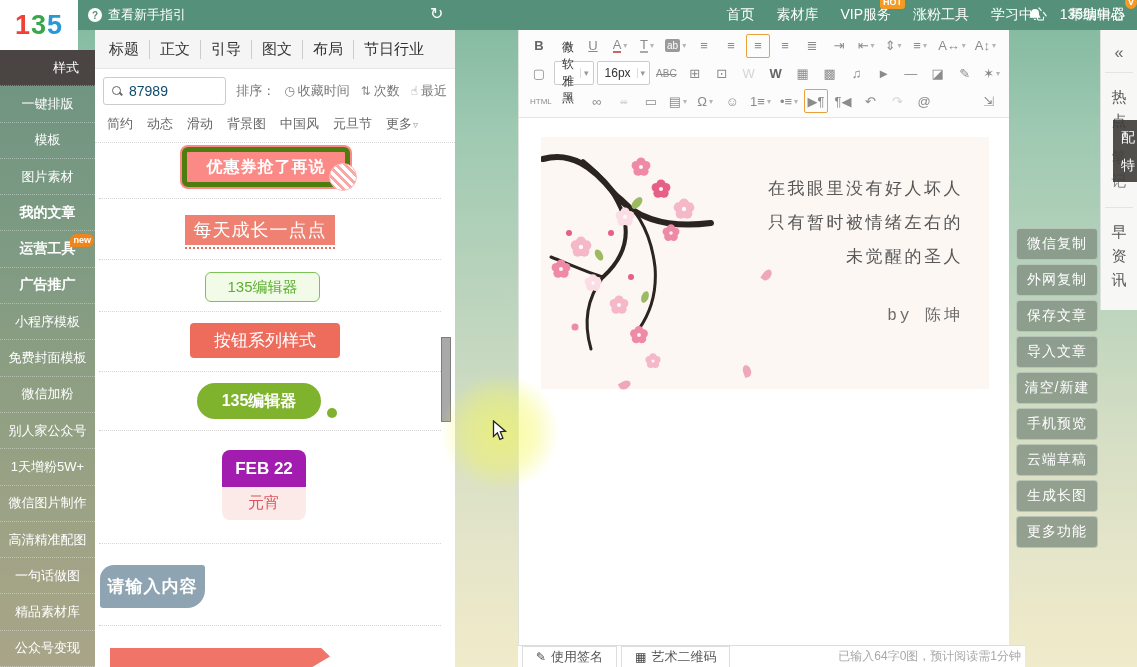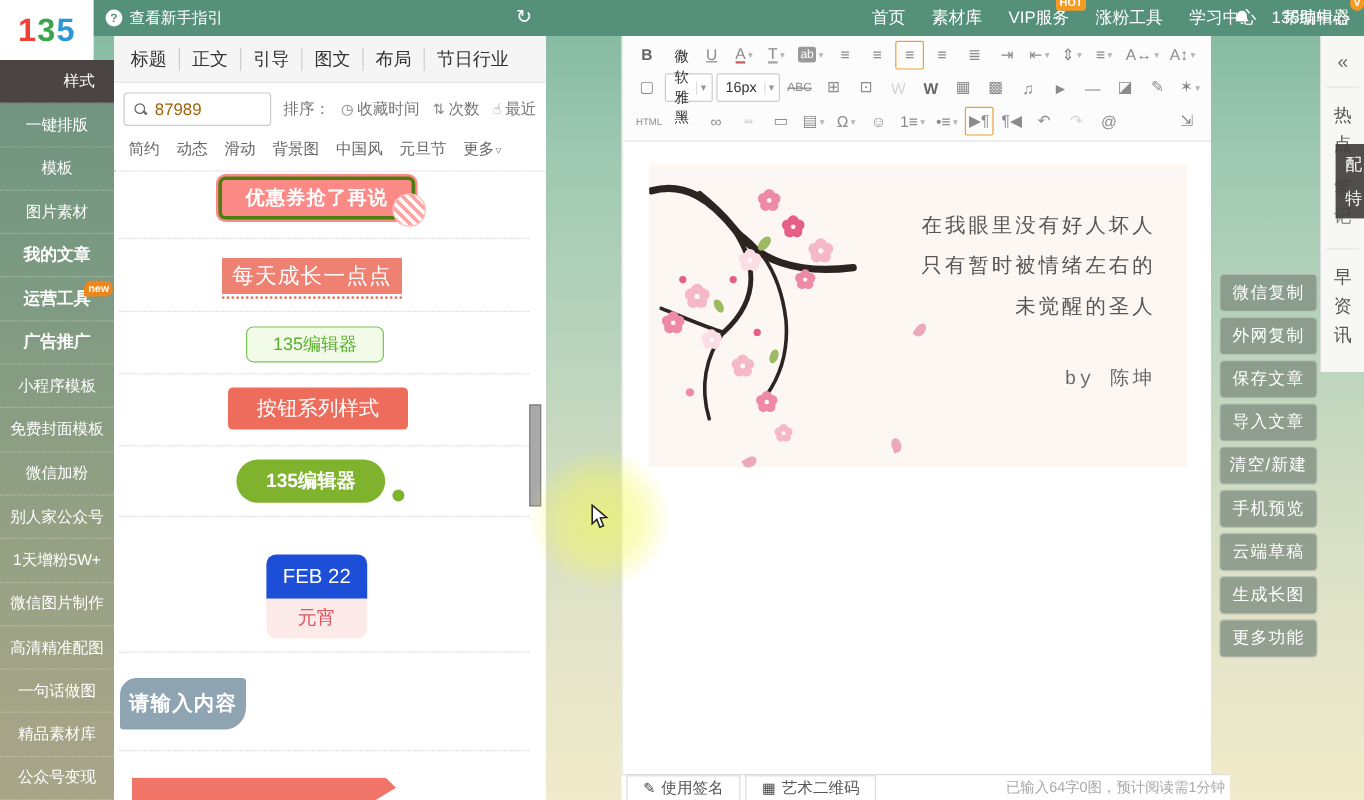"87989" .searchbox { color: #a16207 -> #0c4a6e }
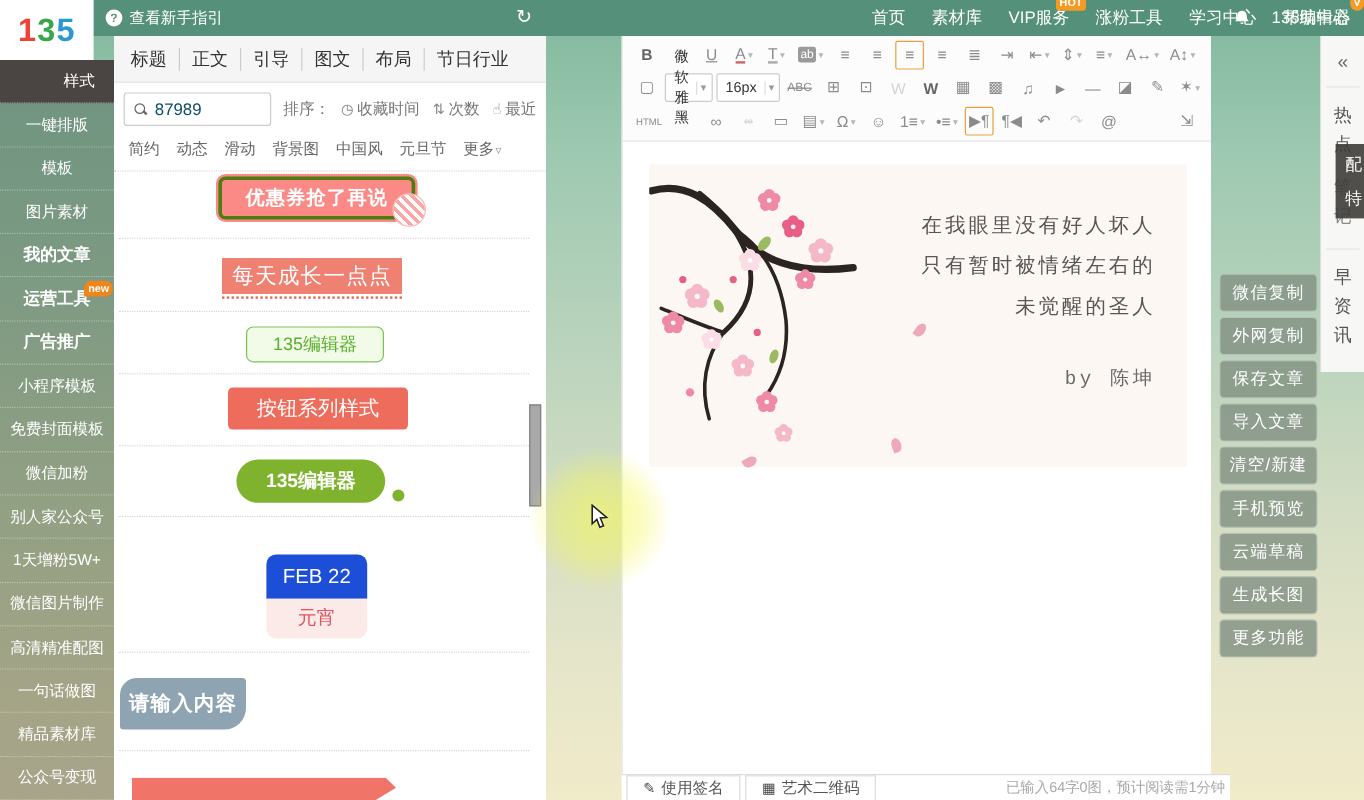"优惠券抢了再说" .s-coupon { border: 3px solid #4d7c0f -> 5px solid #4d7c0f }
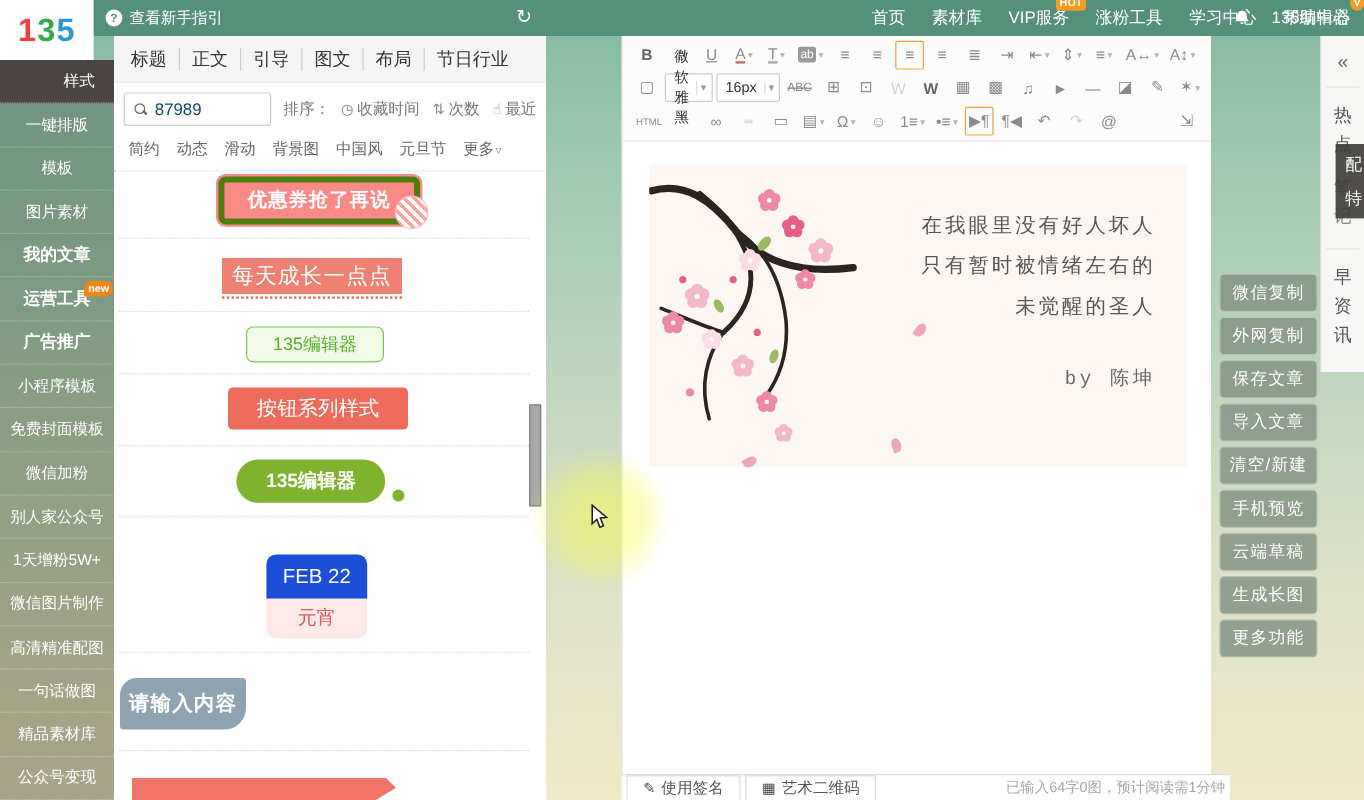"FEB 22" .s-cal .cal-top { background: #1d4ed8 -> #a21caf; font-weight: normal -> bold; margin-top: 12px -> none }
